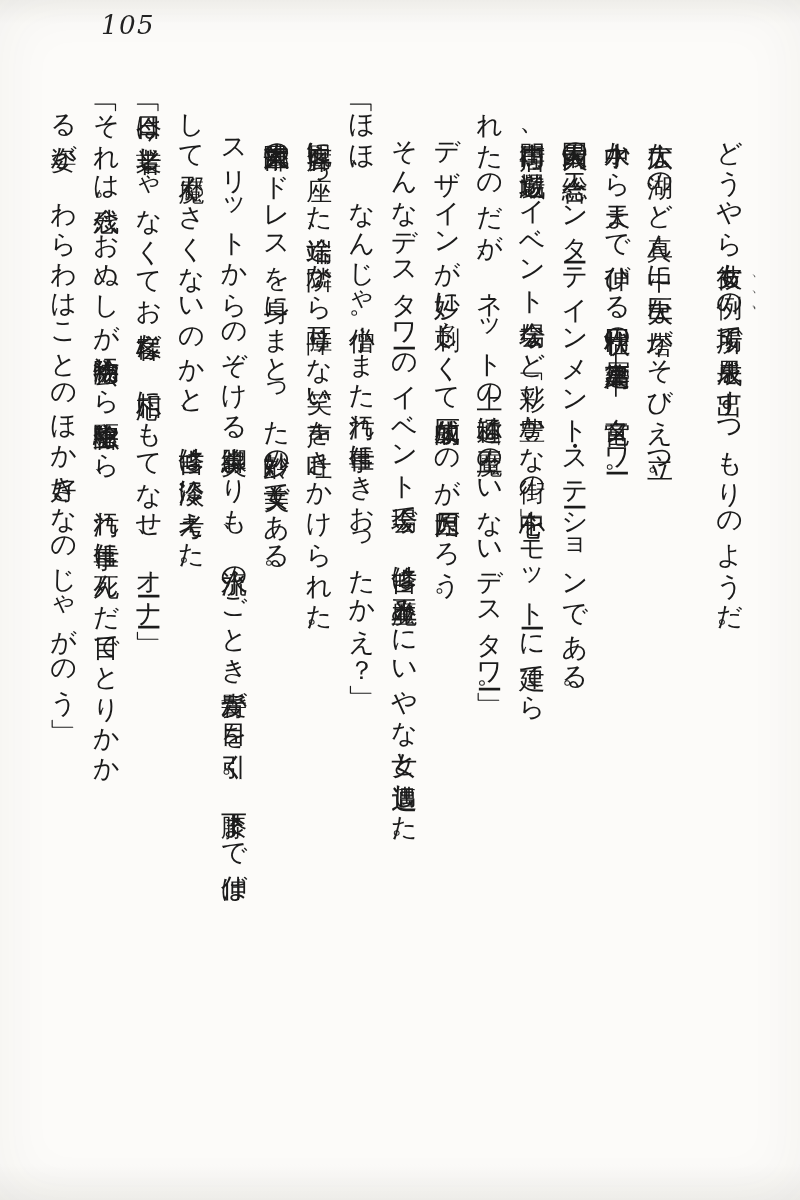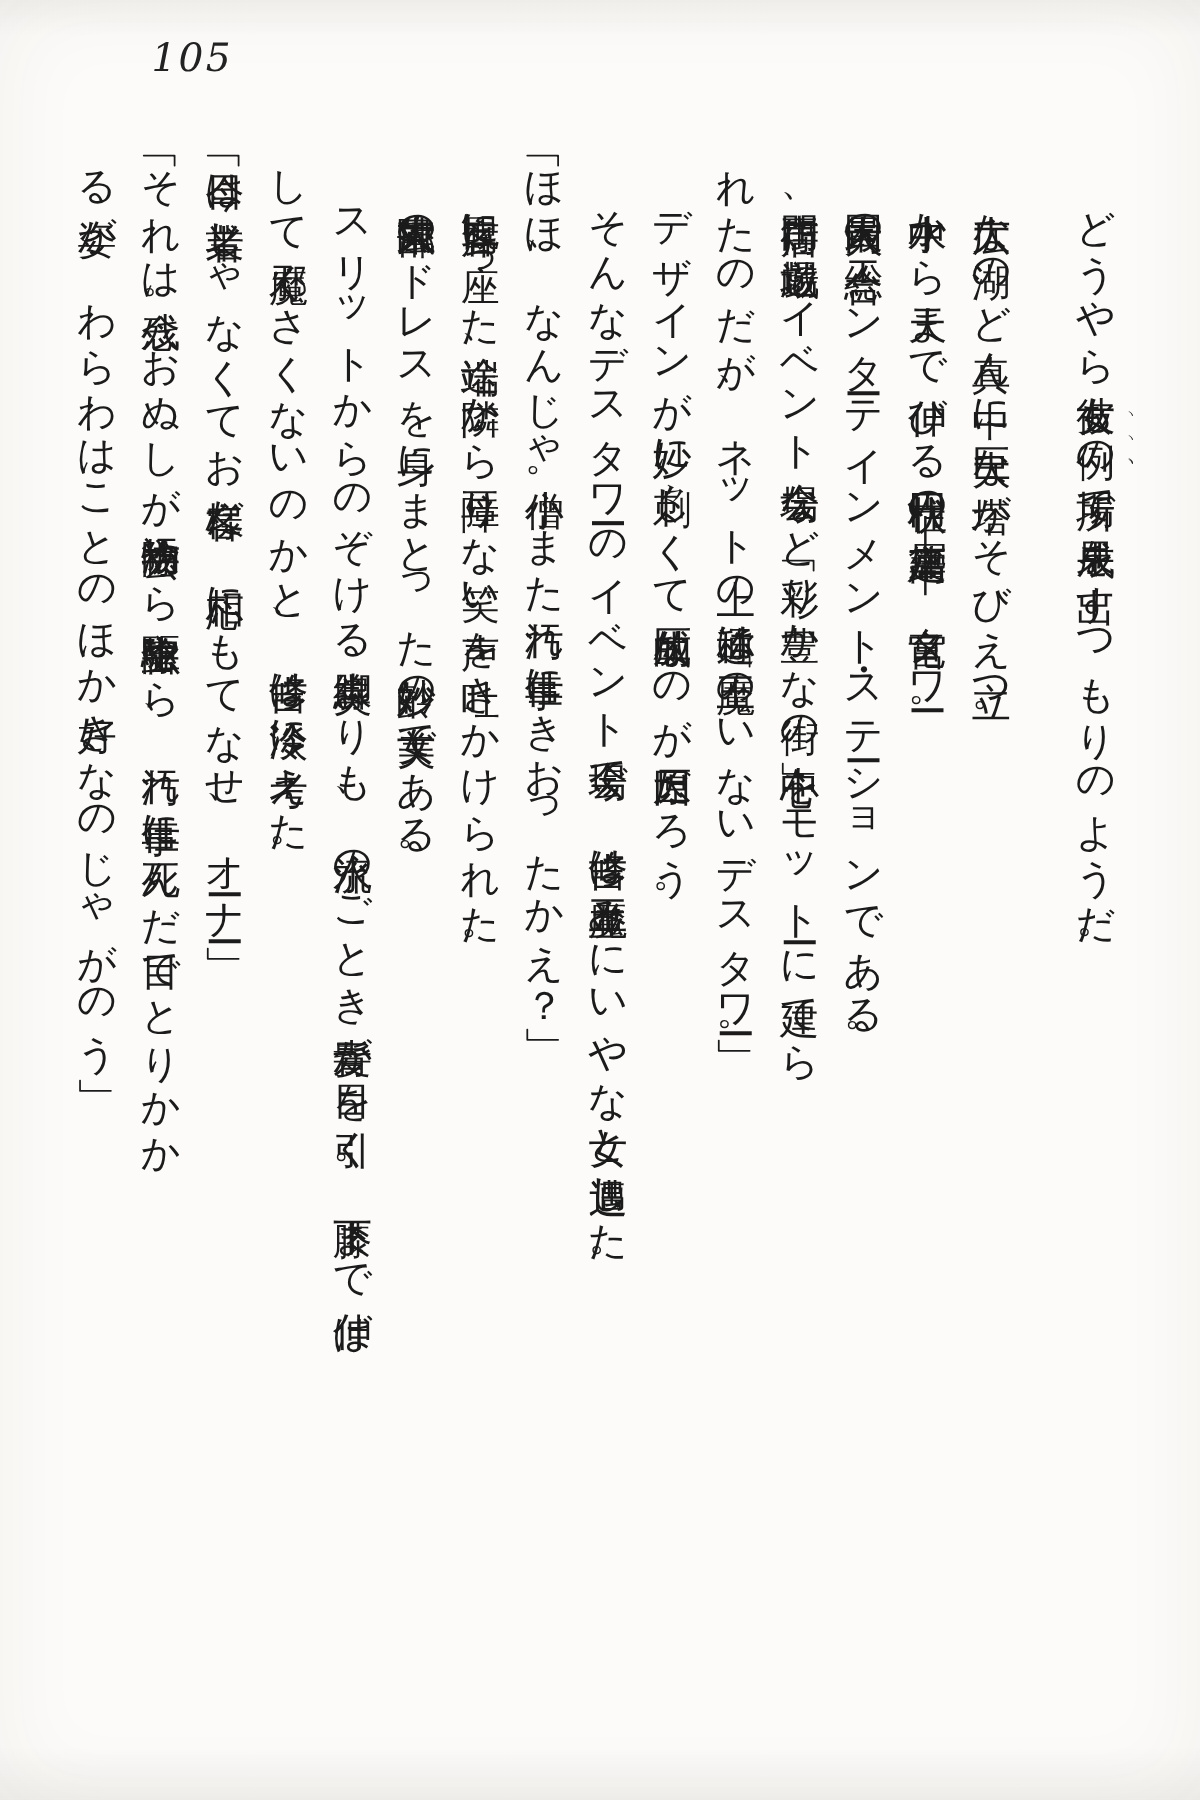"105" .page-number { top: 24px -> 10px }
